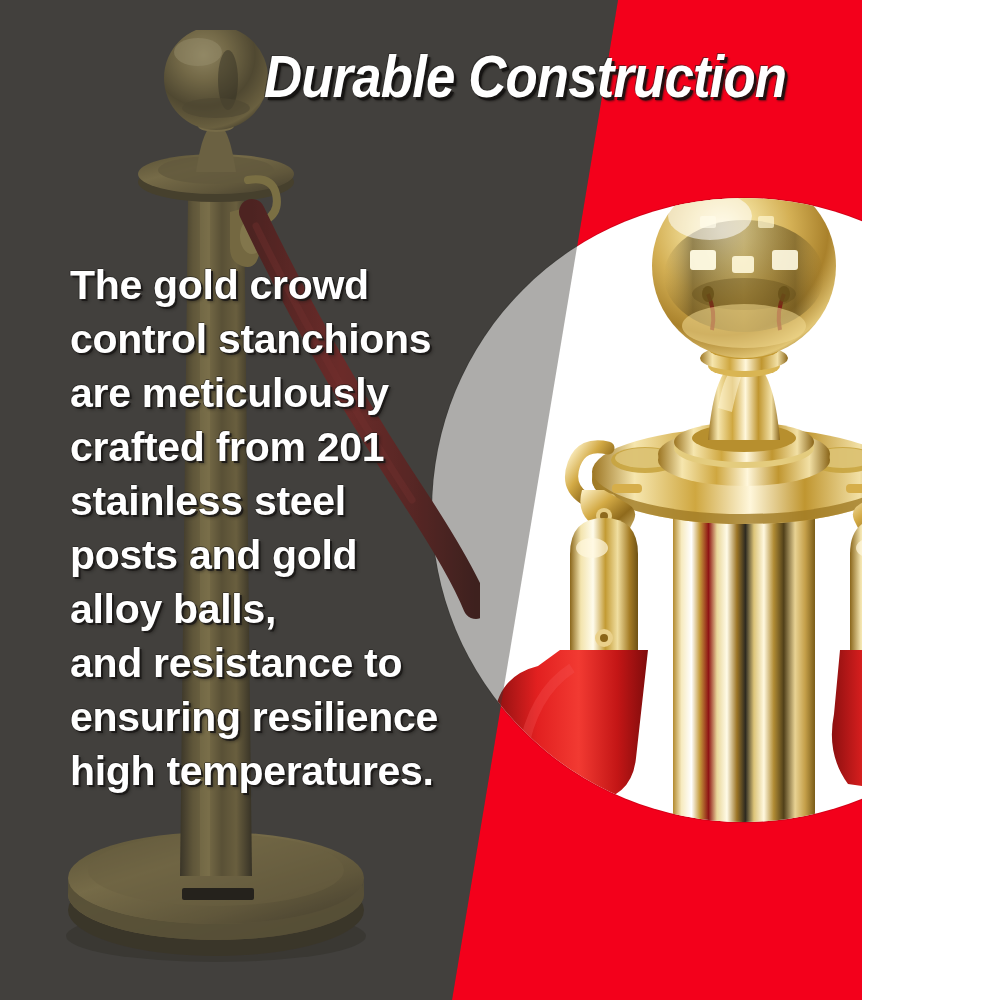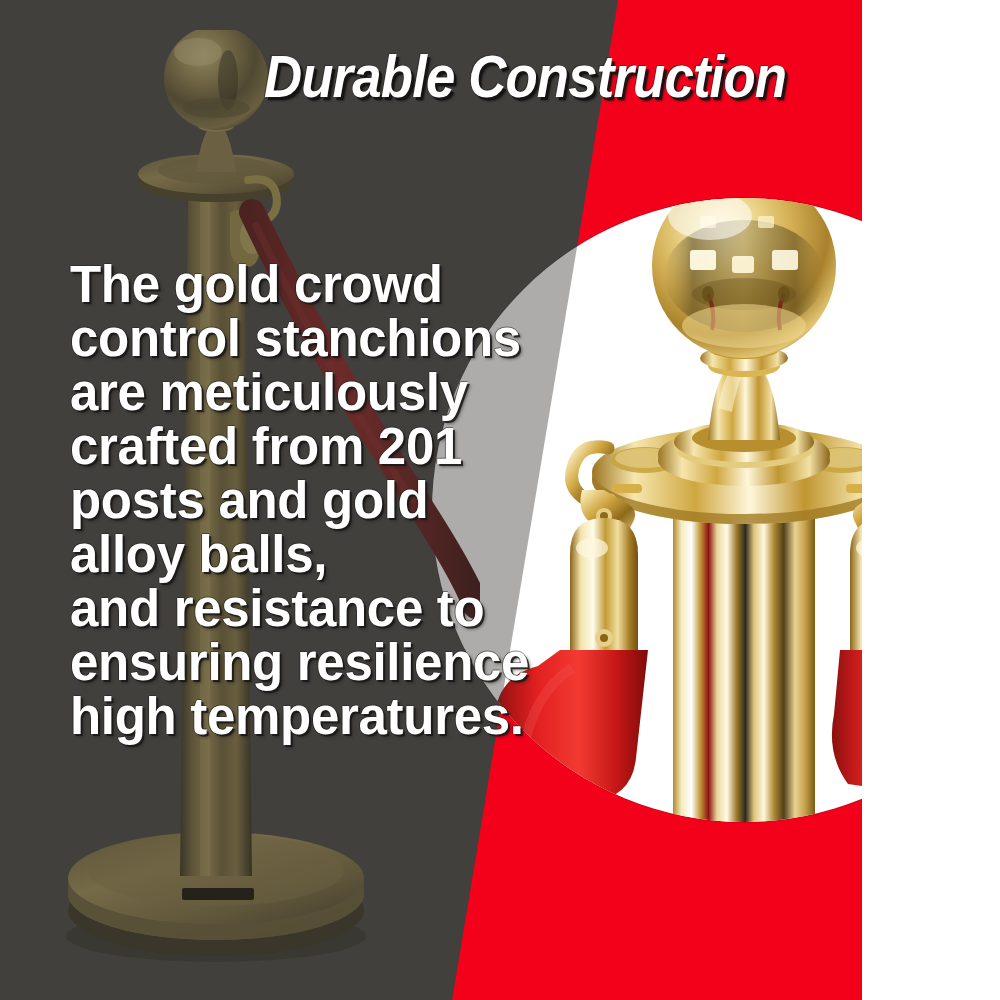"The gold crowd" .body-copy { font-size: 51px -> 41px }
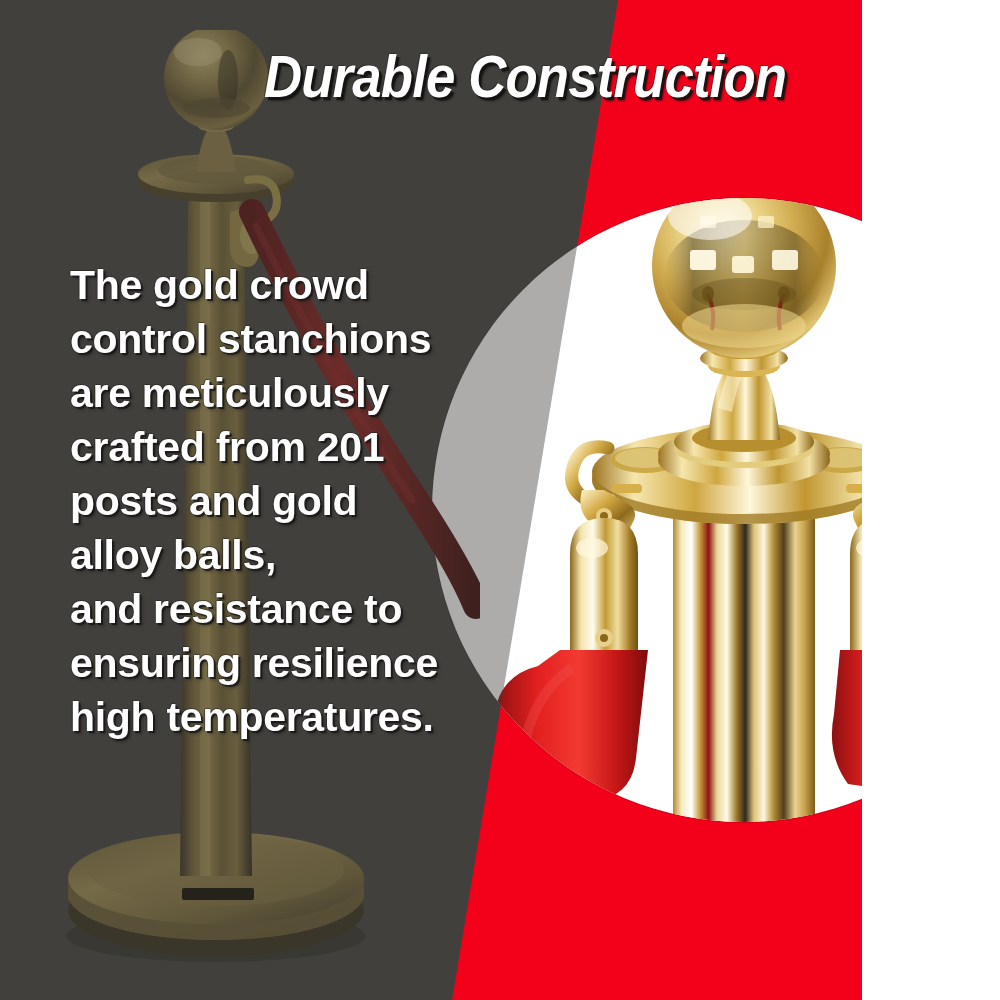"stainless steel" span.ln { html: none -> <span>stainless steel</span> }
